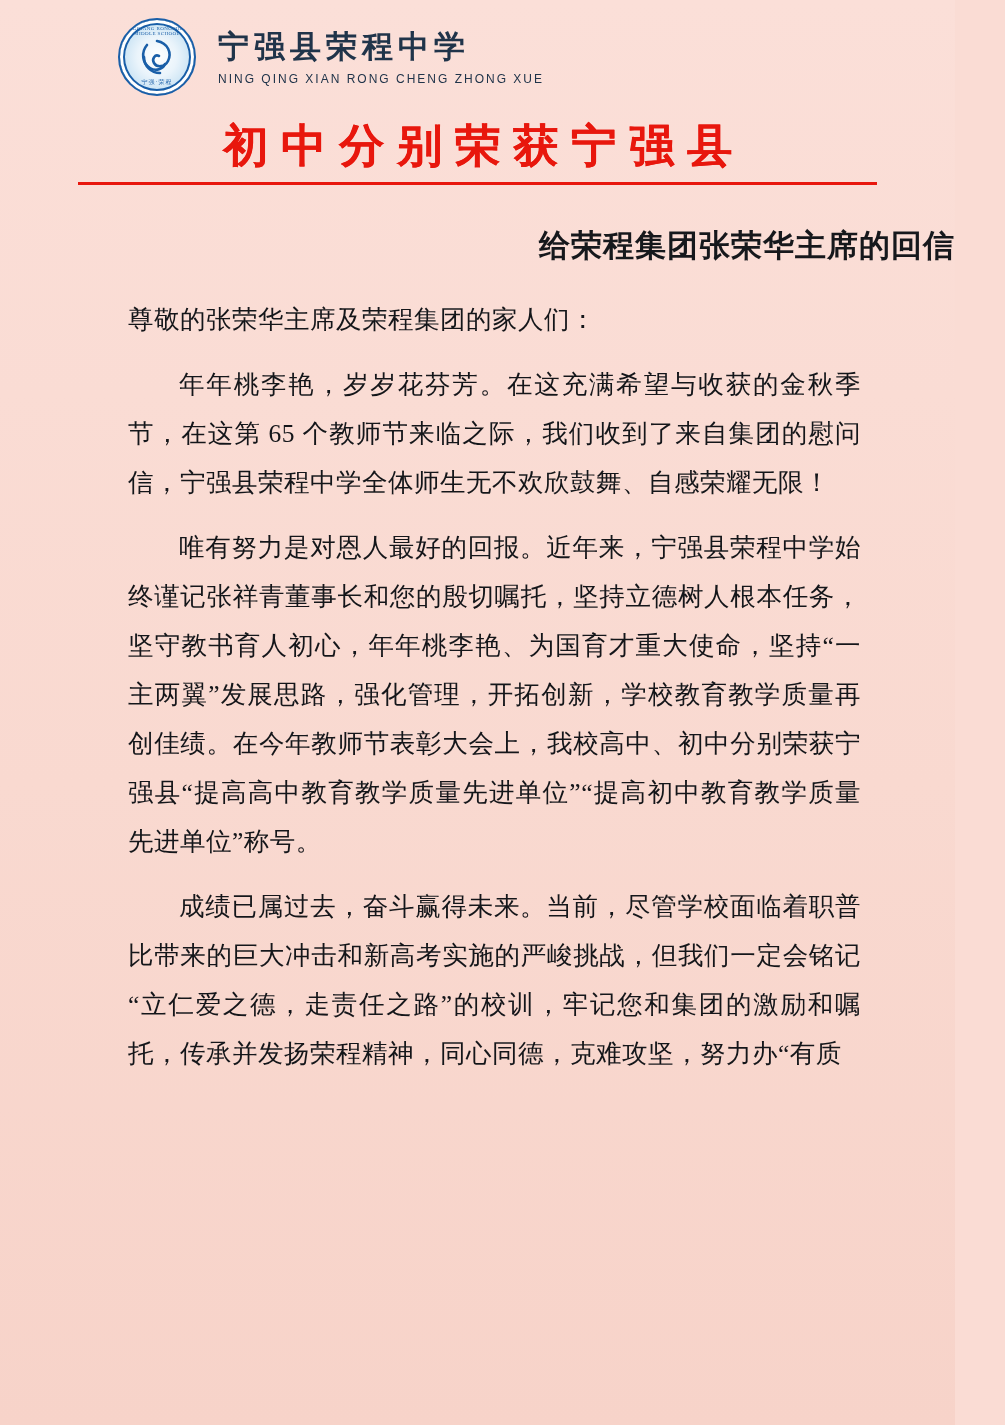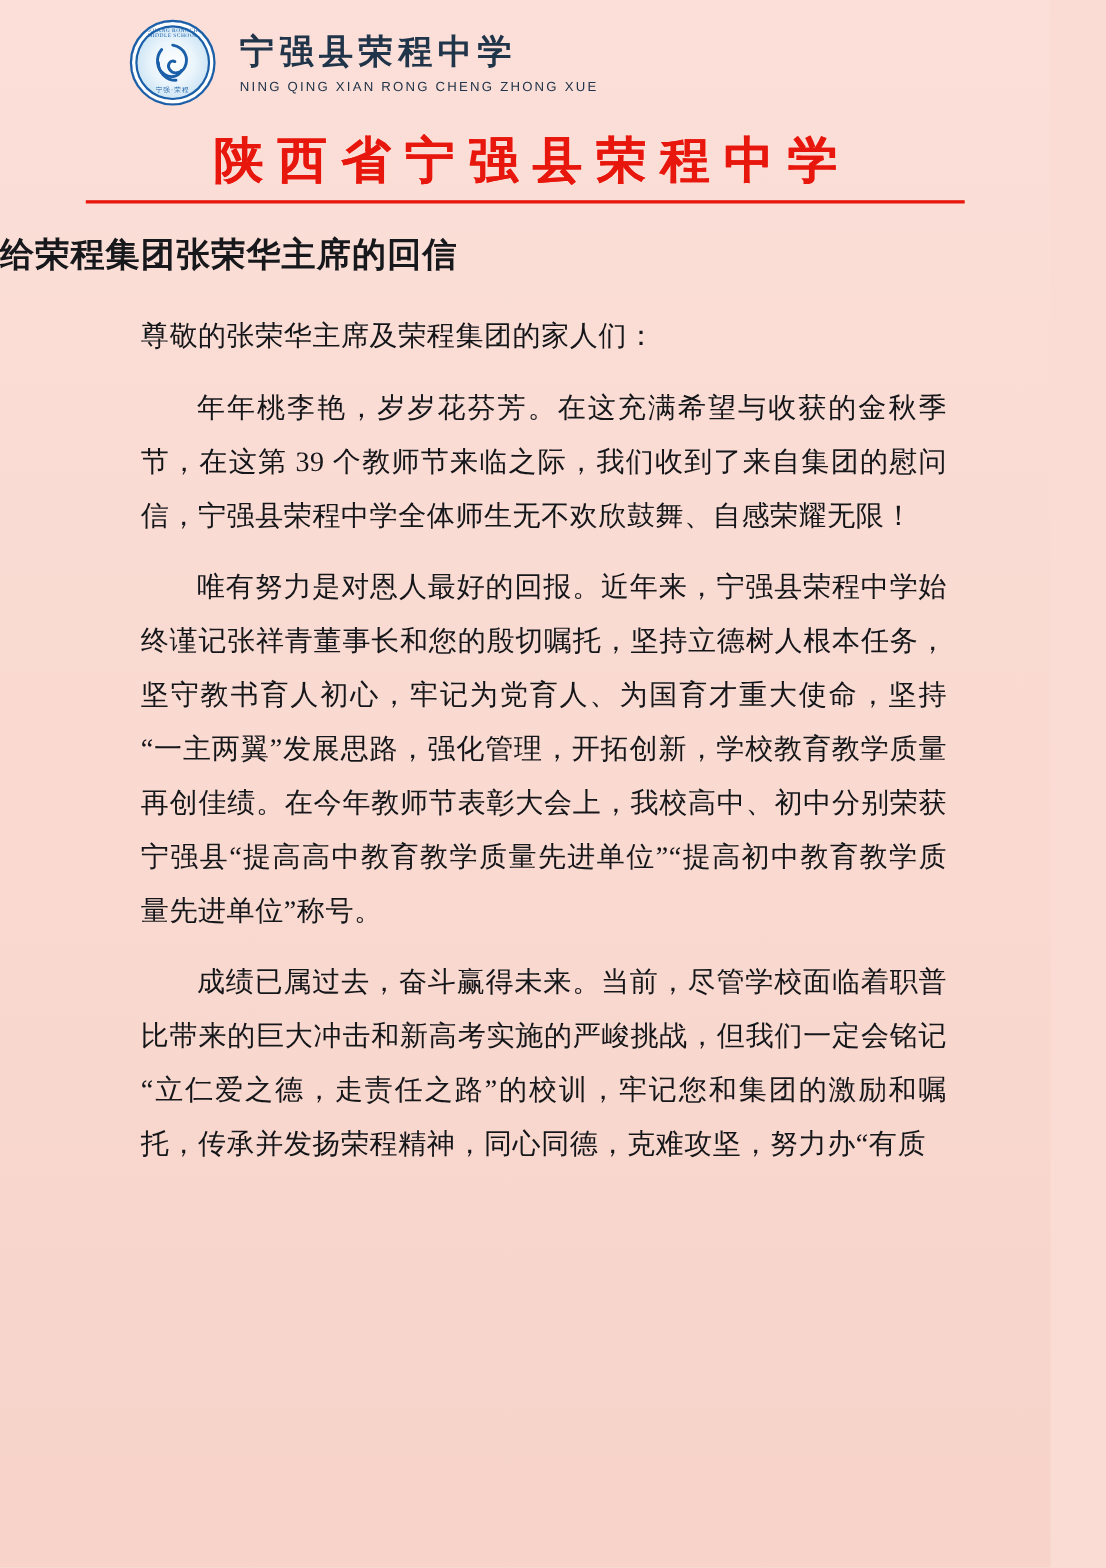"陕西省宁强县荣程中学" div.redtitle { text: 陕西省宁强县荣程中学 -> 初中分别荣获宁强县 }
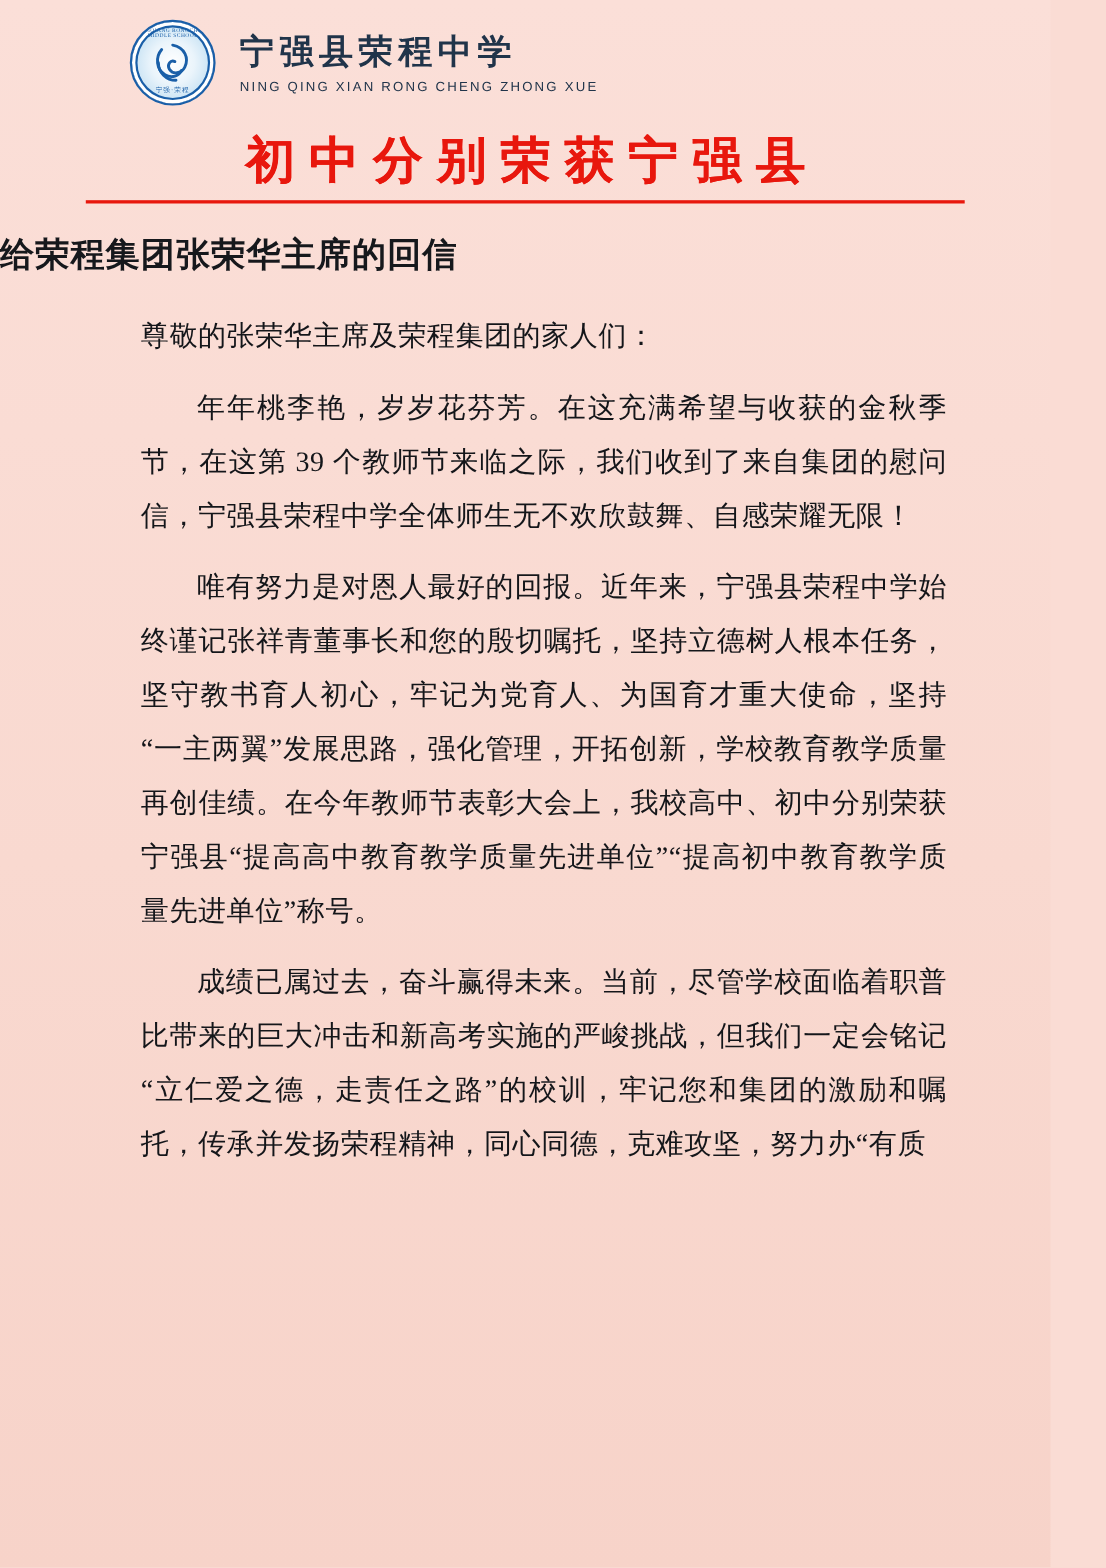"给荣程集团张荣华主席的回信" .subtitle { margin-top: 26px -> 40px; text-align: left -> right }
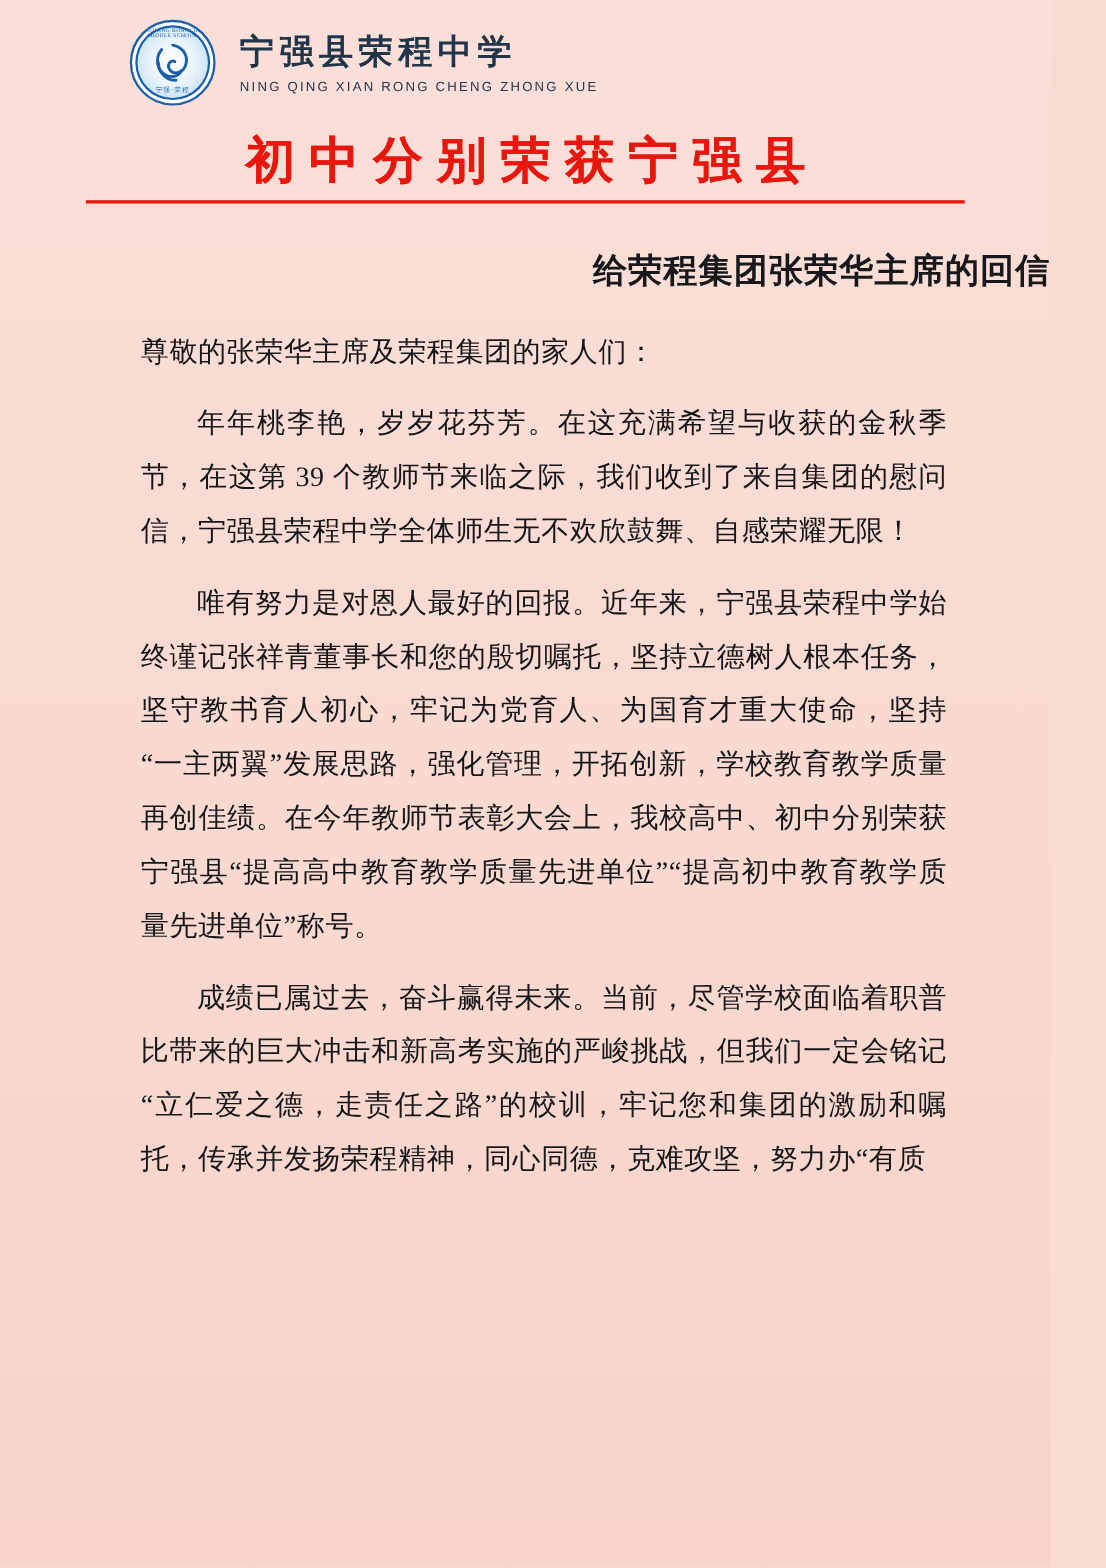"年年桃李艳，岁岁花芬芳。在这充满希望与收获的金秋季节，在这第 39" p.indent { text: 39 -> 65 }
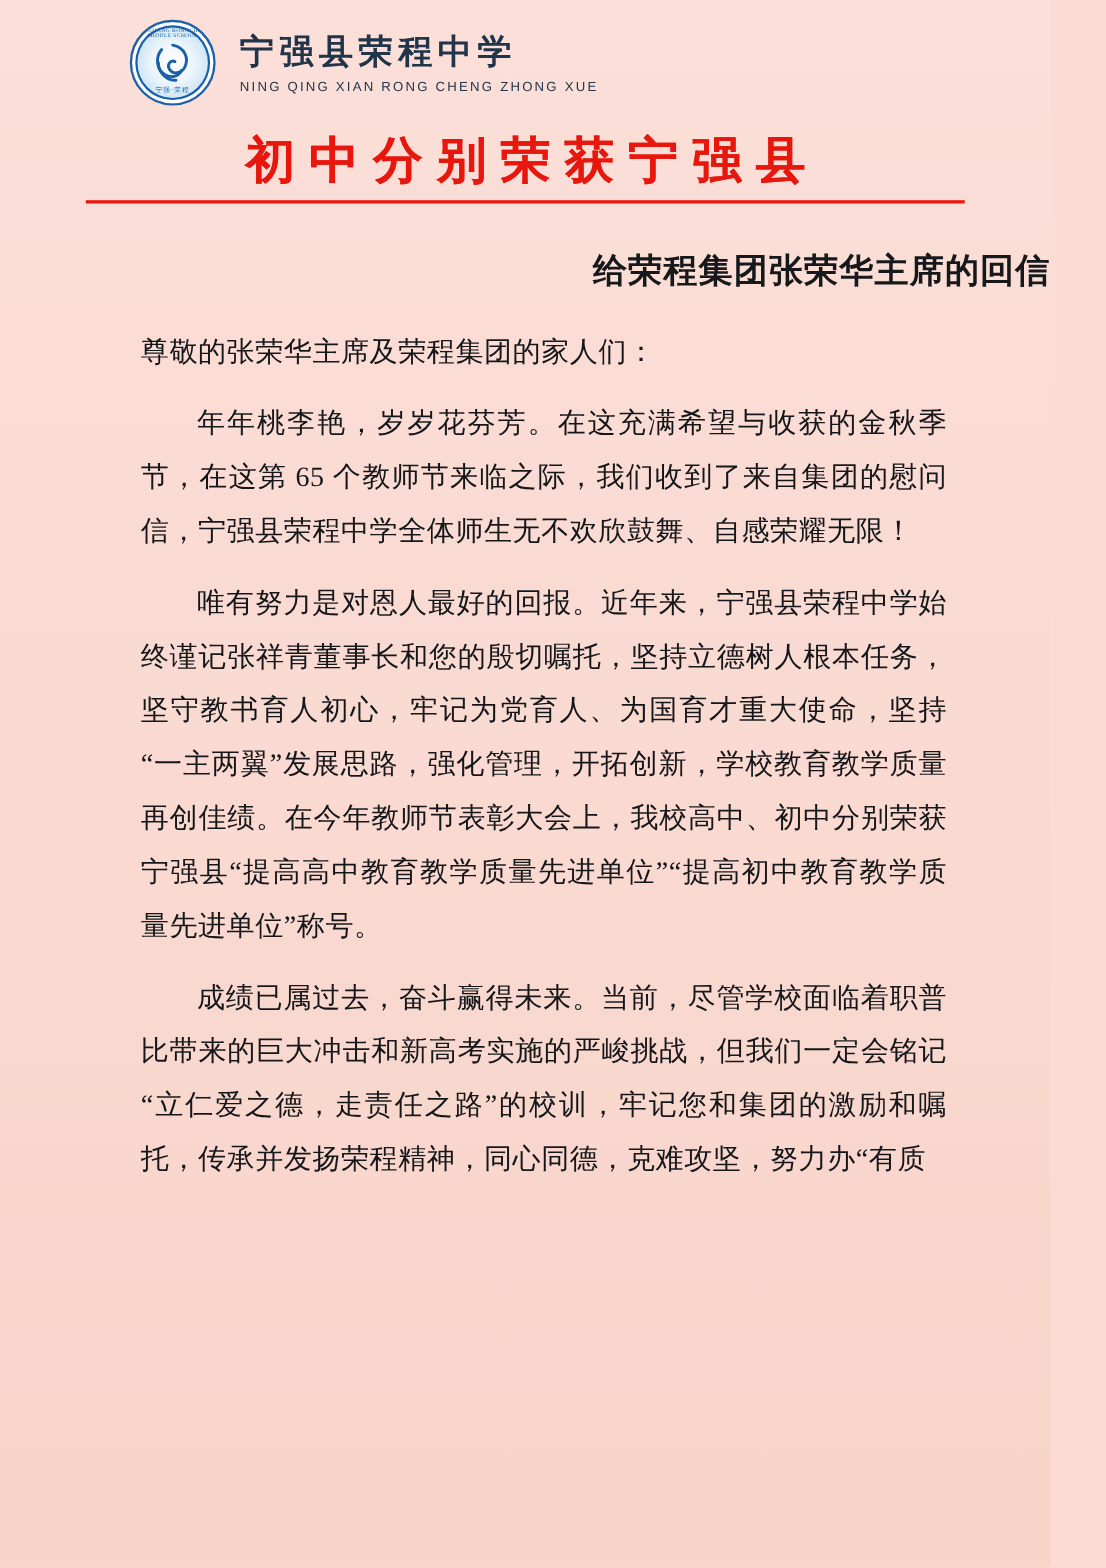"唯有努力是对恩人最好的回报。近年来，宁强县荣程中学始终谨记张祥青董事长和您的殷切" p.indent { text: 牢记为党育人 -> 年年桃李艳 }
